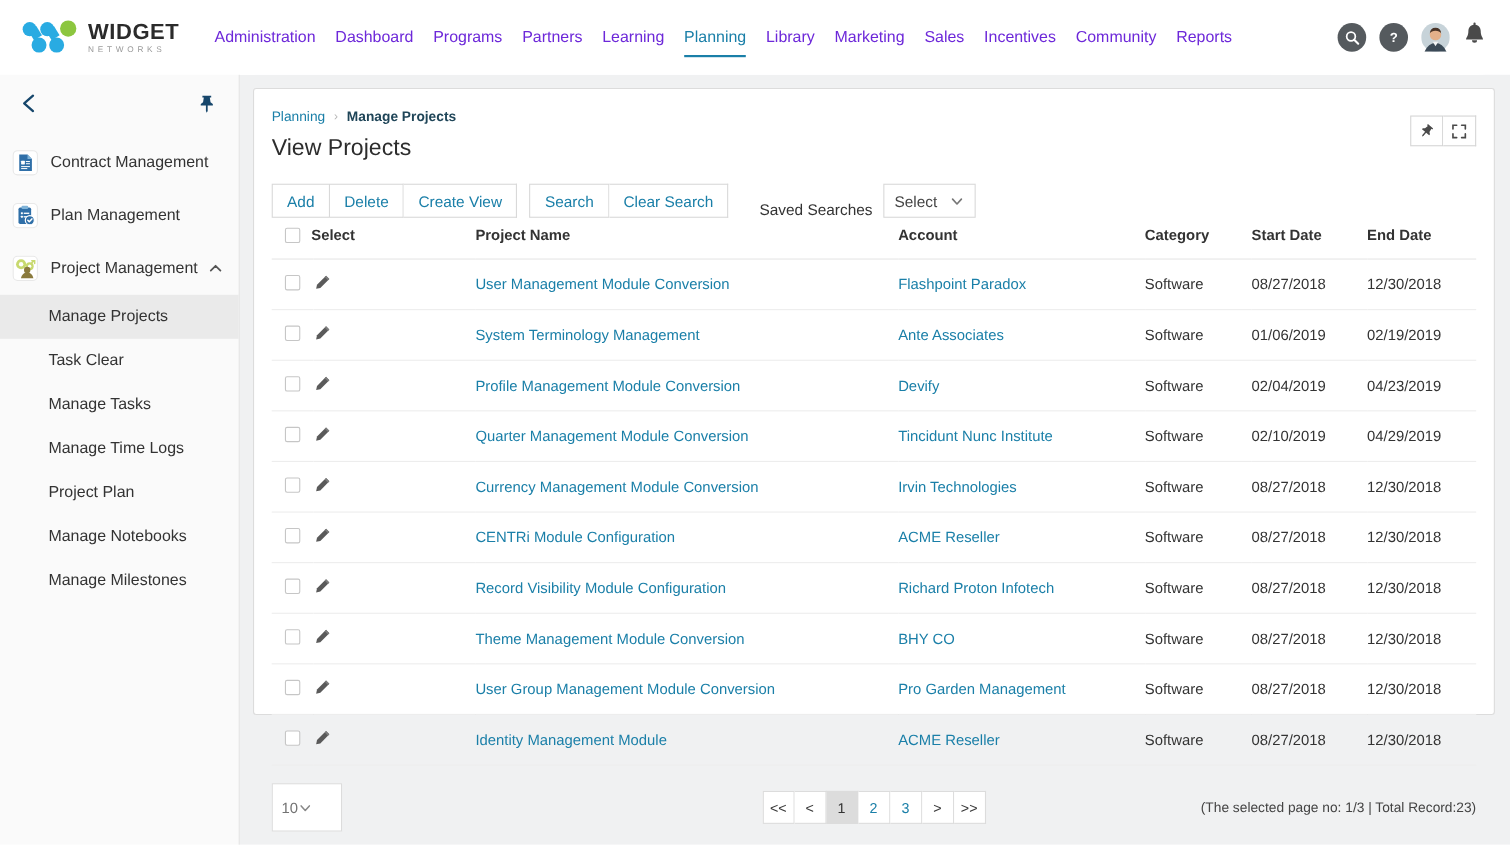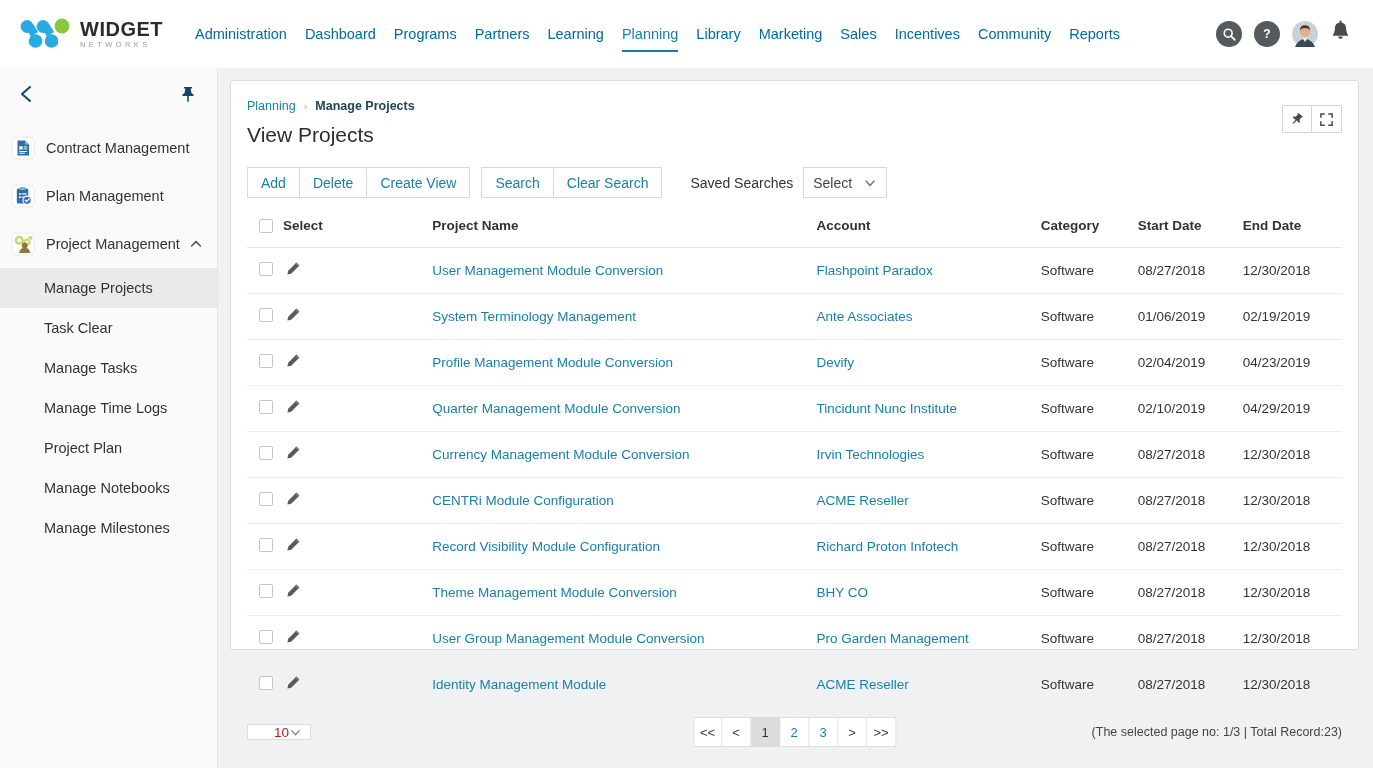"Administration" .navitem { color: #0369a1 -> #6d28d9 }
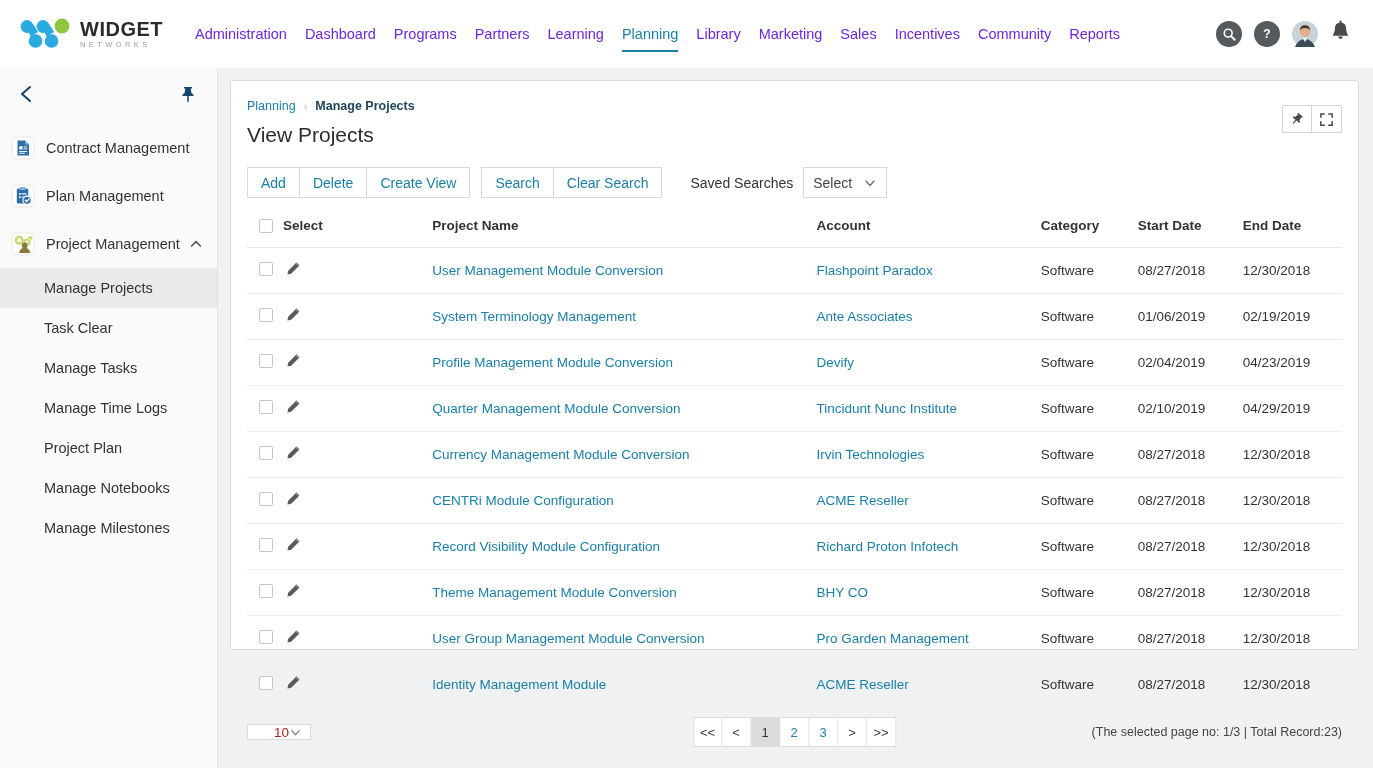"Add" .toolbar { align-items: center -> flex-end; margin-bottom: 20px -> 8px }
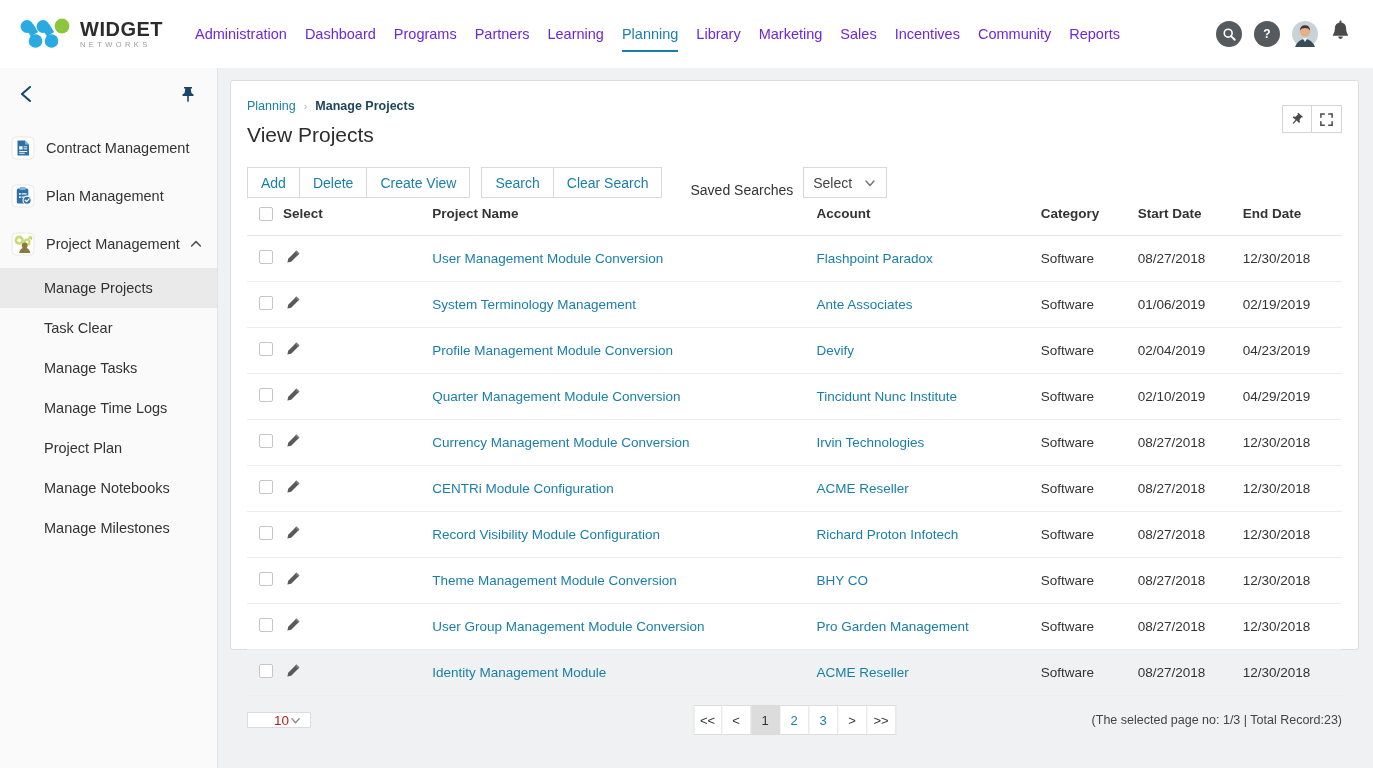"10" .rows-sel { color: #b91c1c -> #737373; height: 16px -> 44px; justify-content: flex-end -> flex-start }
